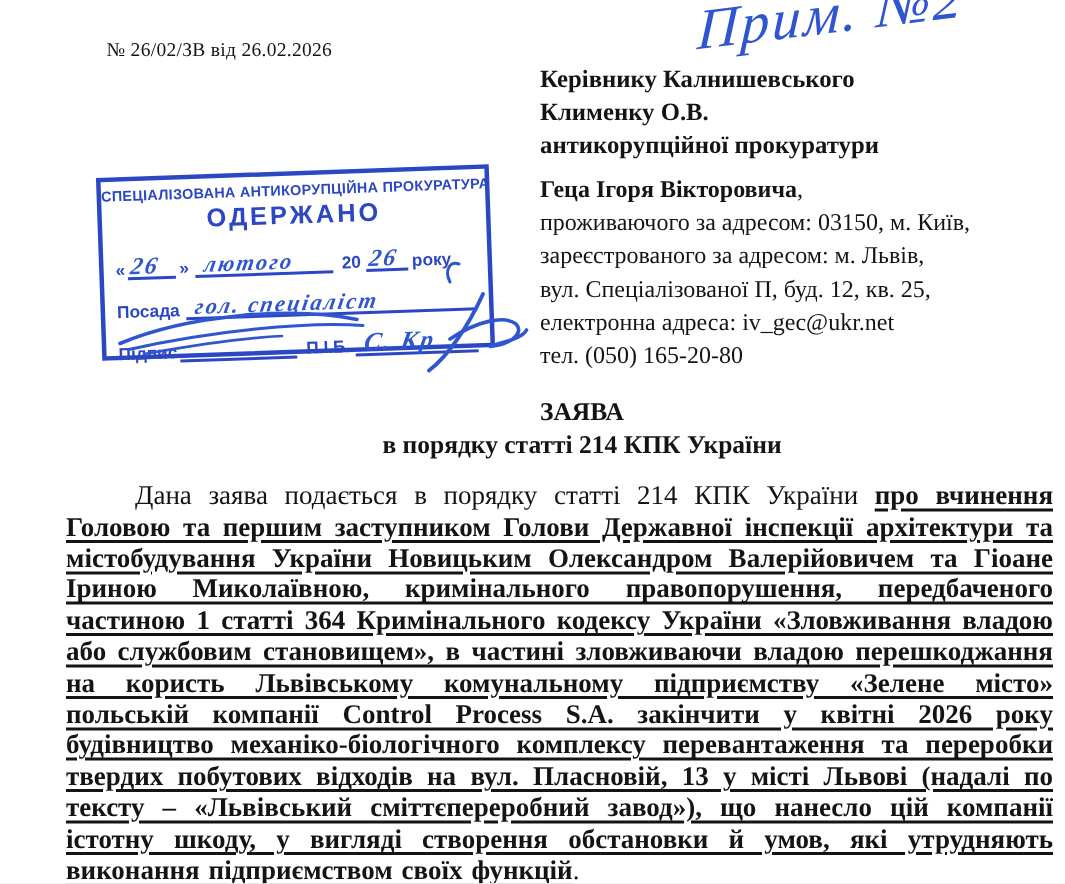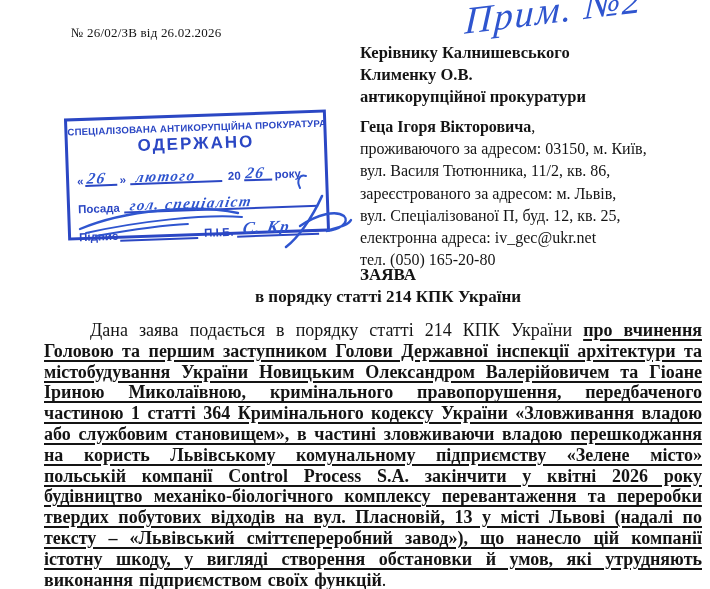"вул. Василя Тютюнника, 11/2, кв." div { html: <div>вул. Василя Тютюнника, 11/2, кв. 86,</div> -> none }
